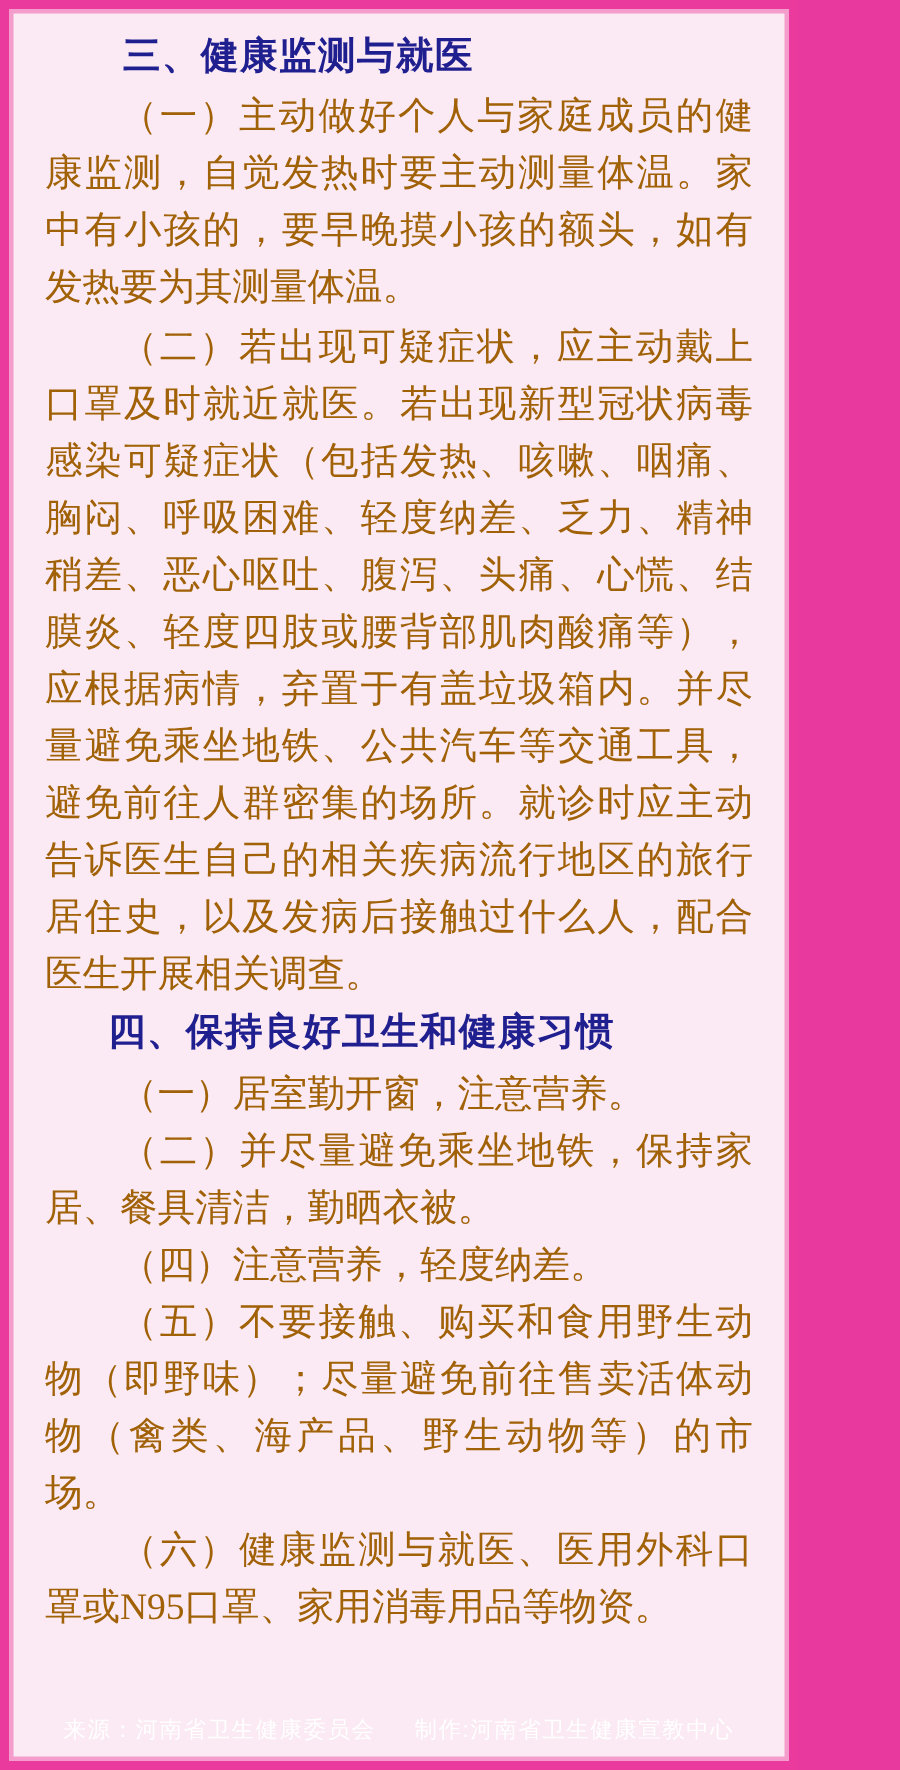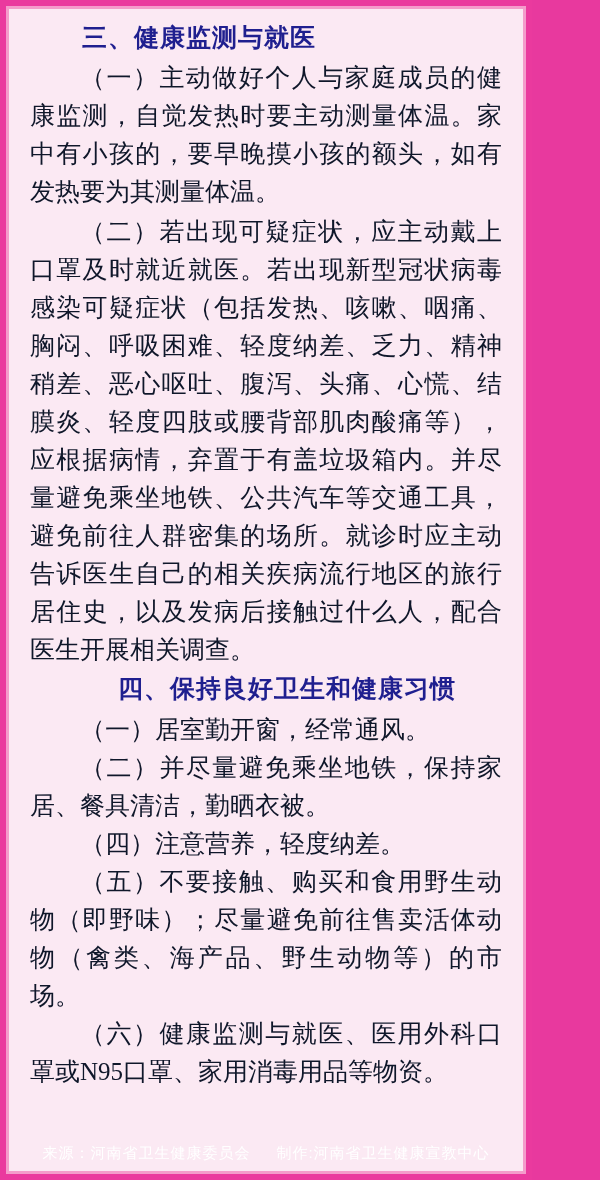"（一）主动做好个人与家庭成员的健康监测，自觉发热时要主动测量体温。家中有小孩的，" p.para { color: #0f172a -> #a16207 }
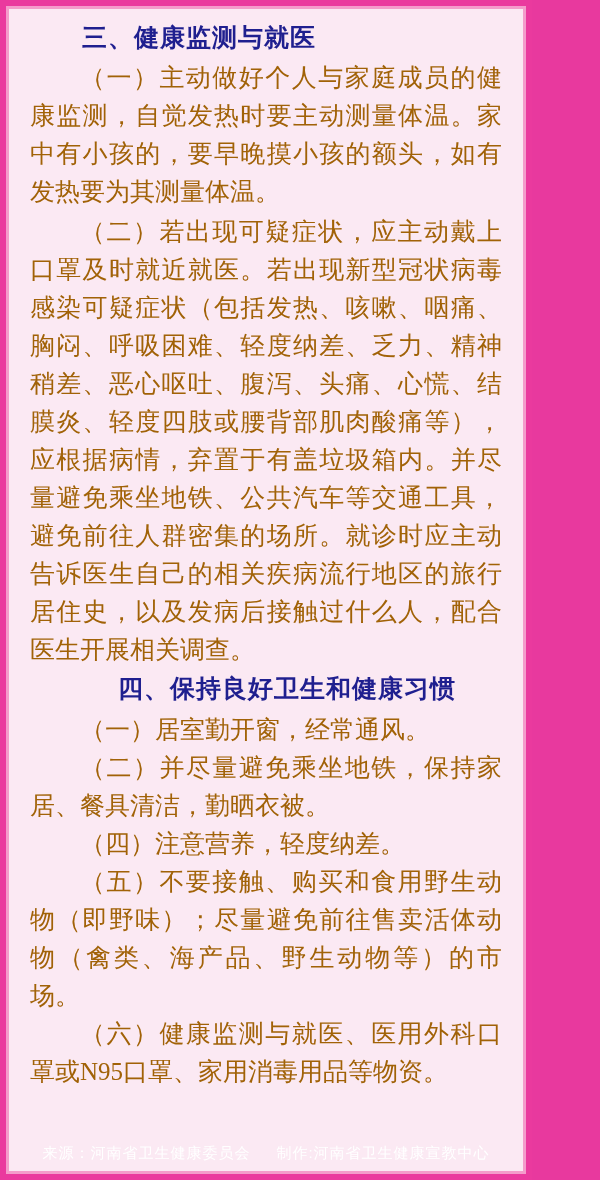"四、保持良好卫生和健康习惯" .section-title.second { text-align: center -> none }
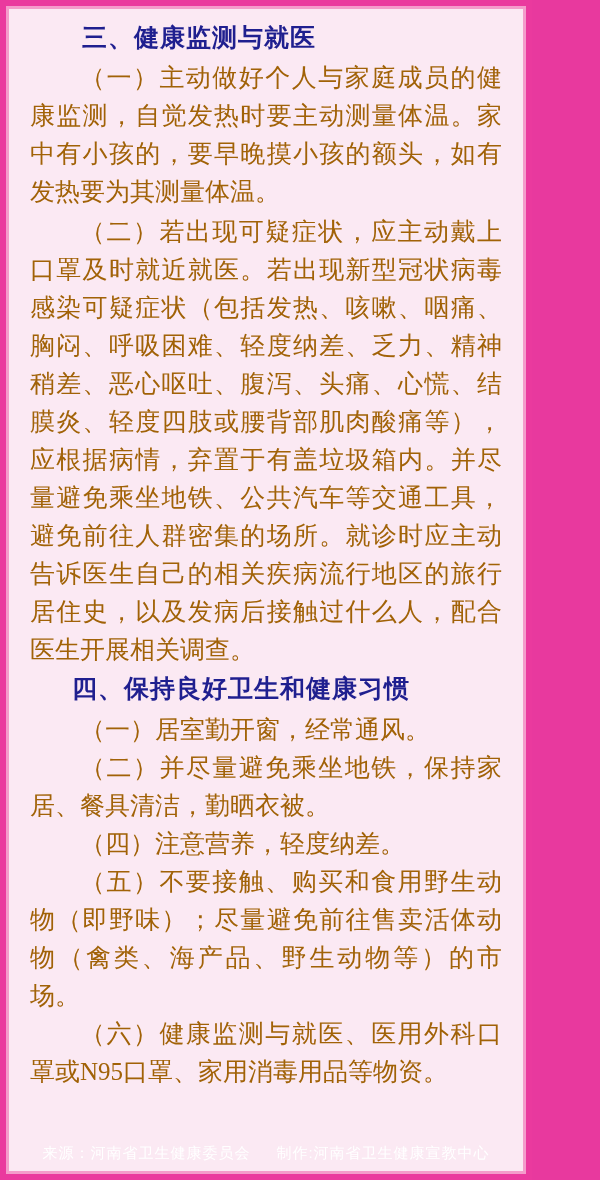"（一）居室勤开窗，经常通风。" p.para { text: 经常通风 -> 注意营养 }
